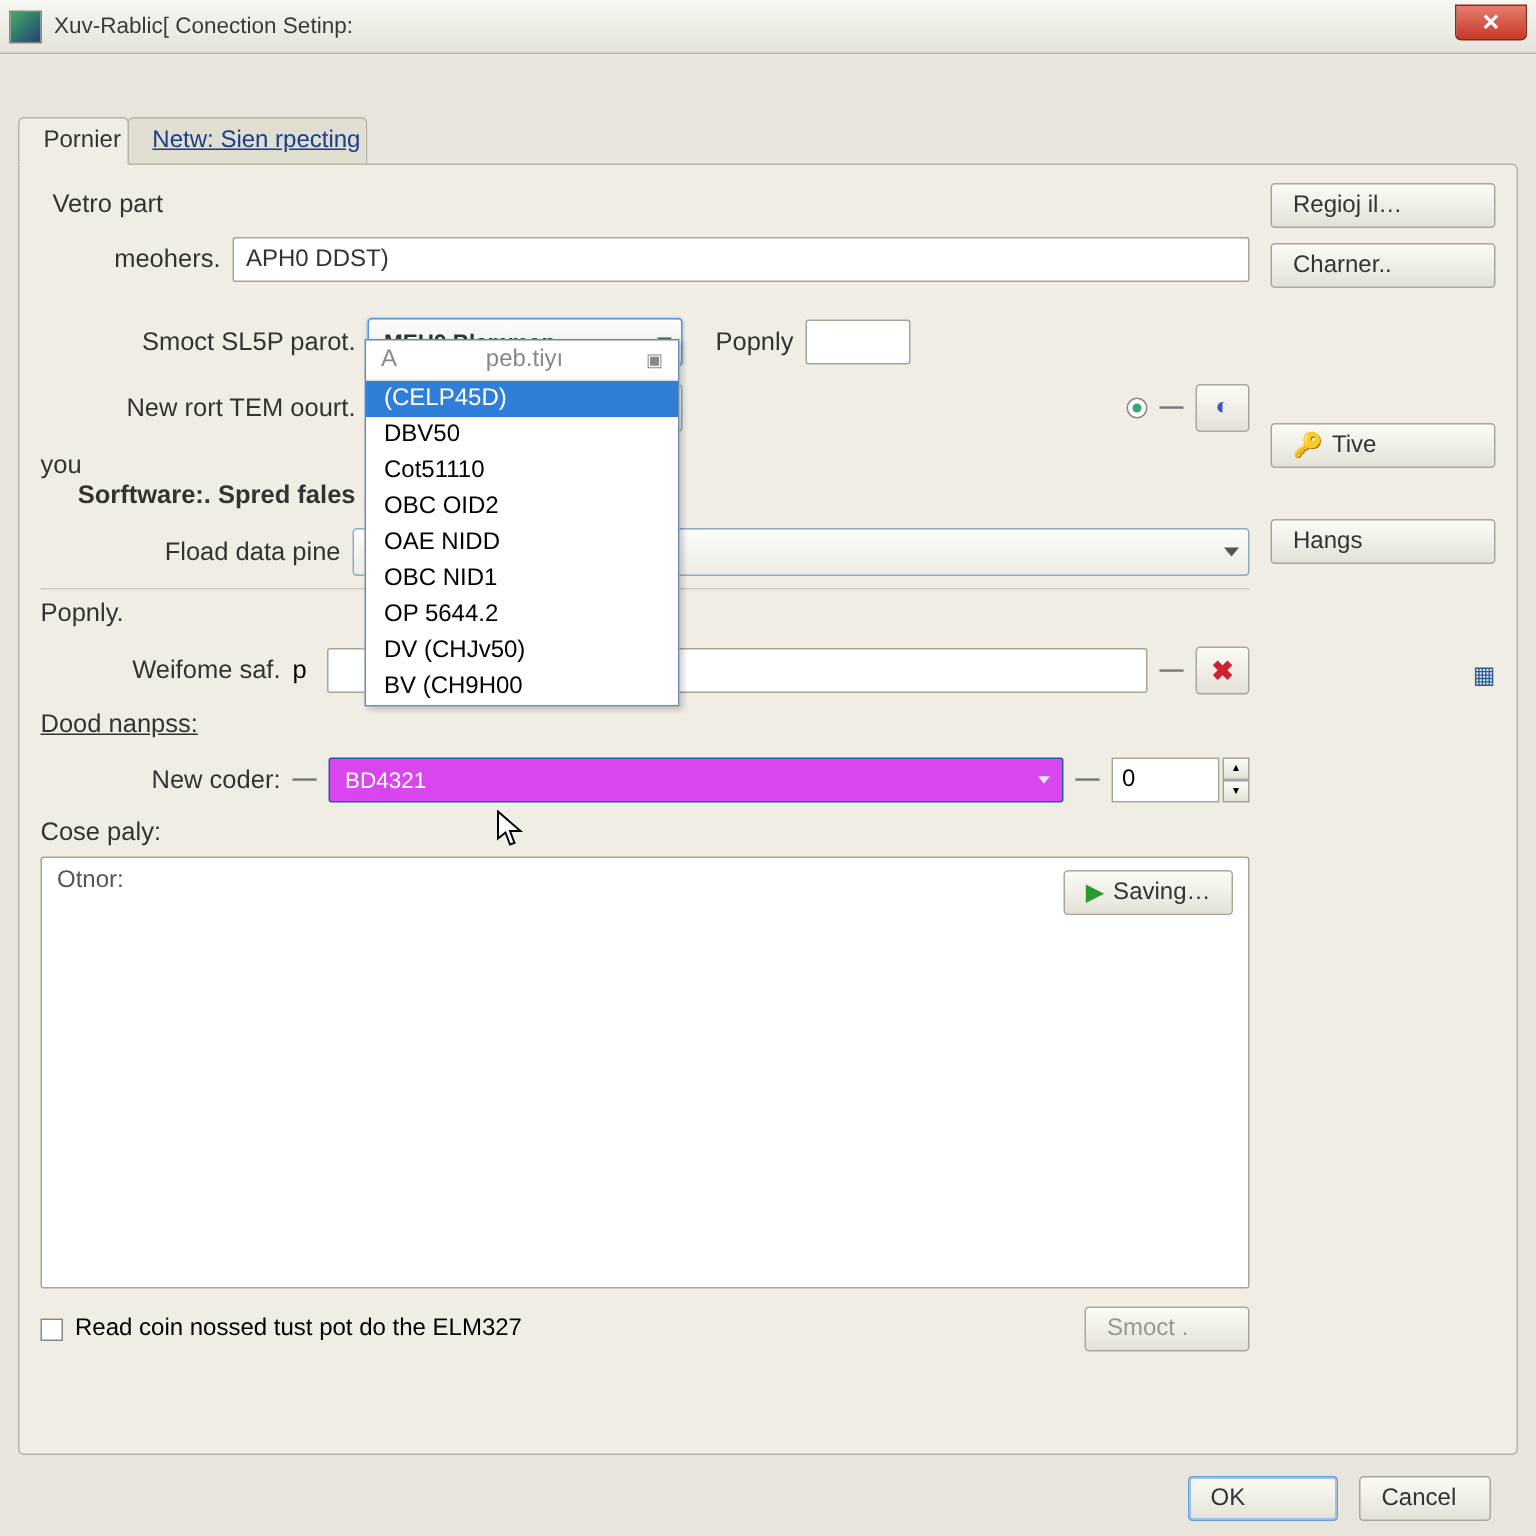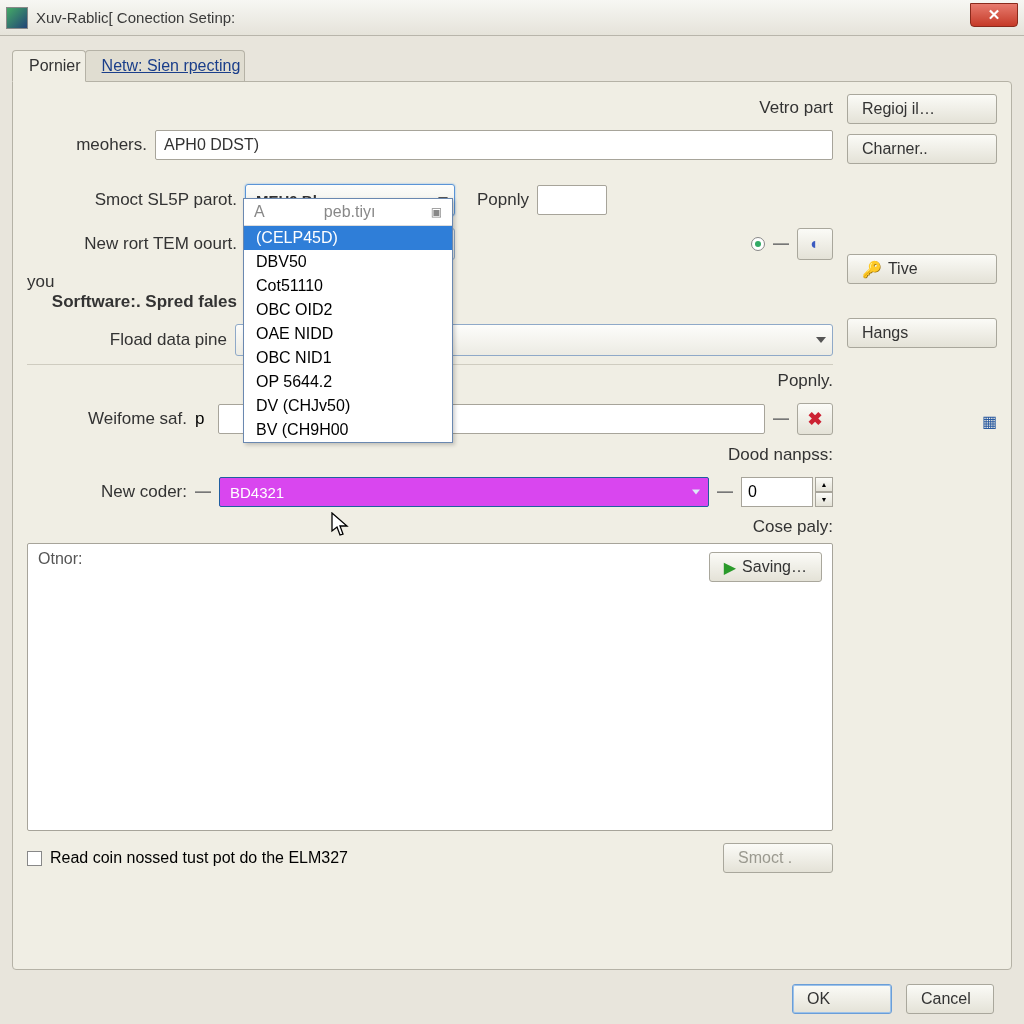"Xuv-Rablic[ Conection Setinp:" .window { gap: none -> 28px }
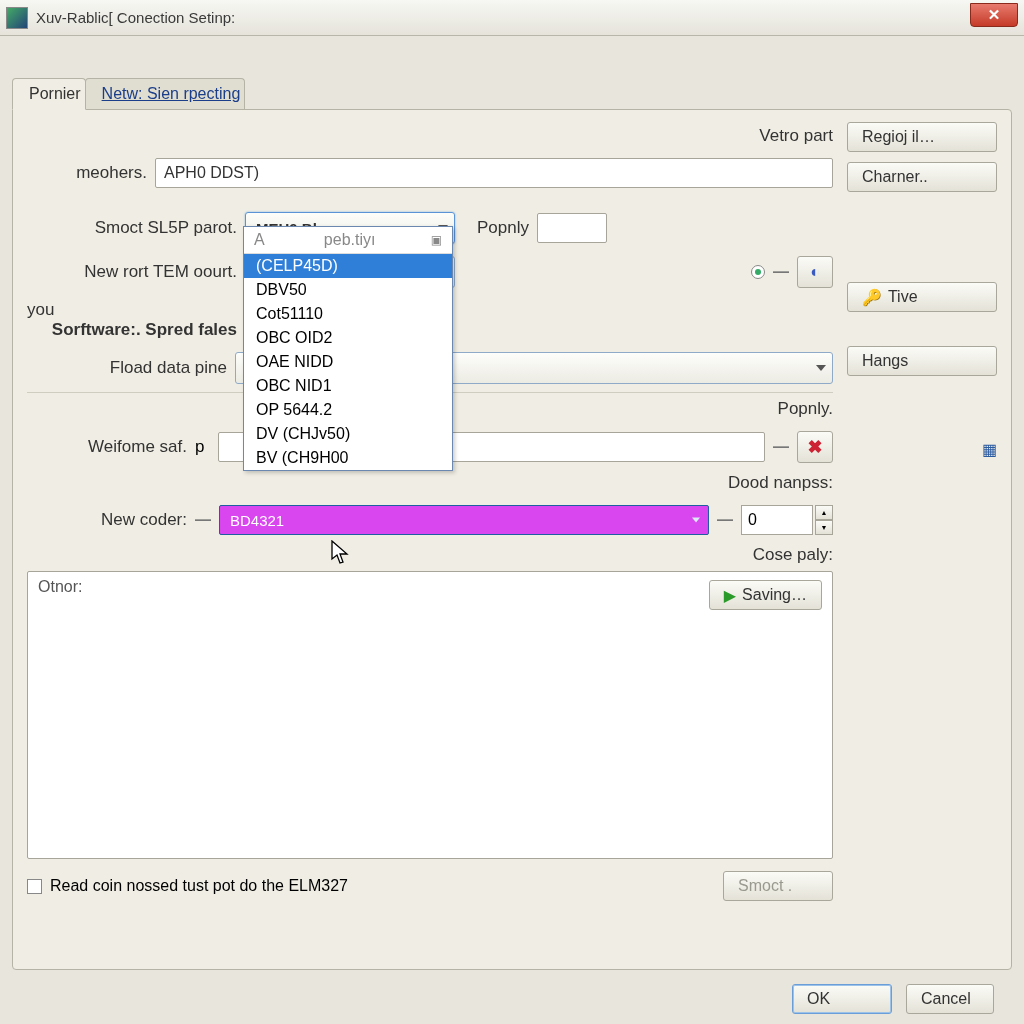"Vetro part" .group-title { text-align: right -> none }
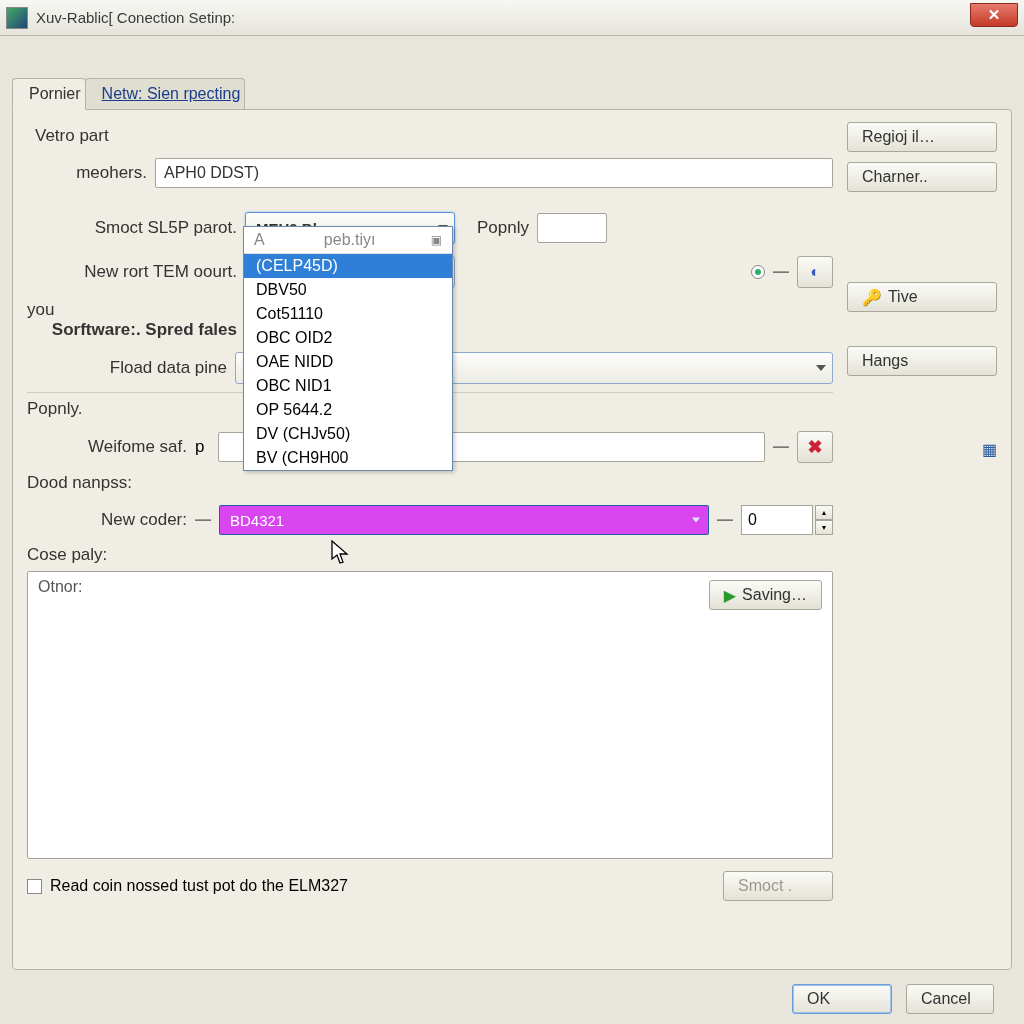"Dood nanpss:" div.group-title { text-decoration: none -> underline }
